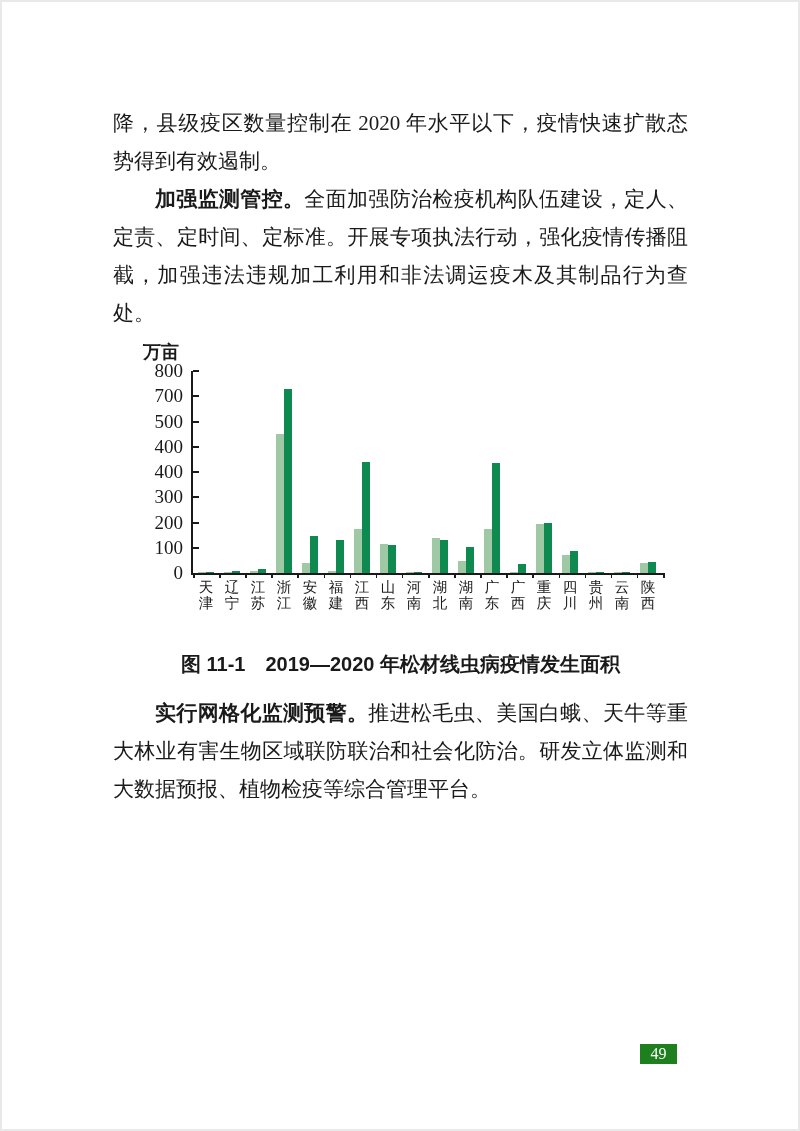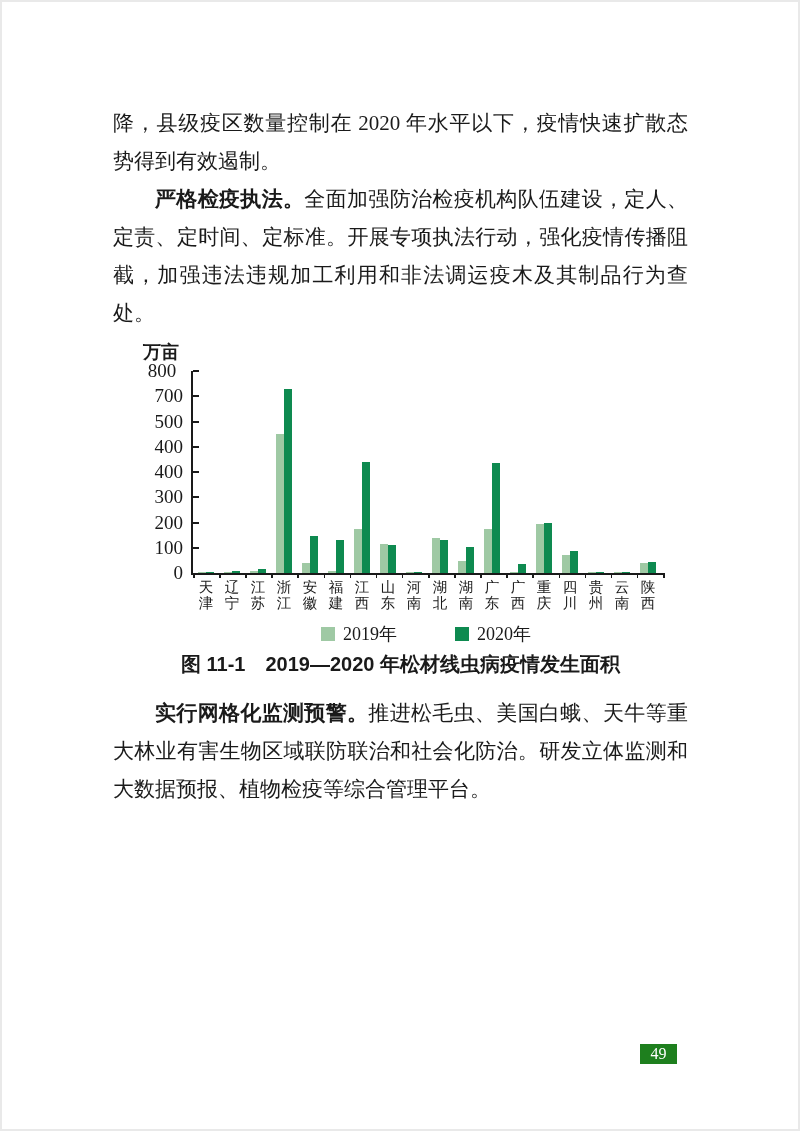"严格检疫执法。" span.lead { text: 严格检疫执法 -> 加强监测管控 }
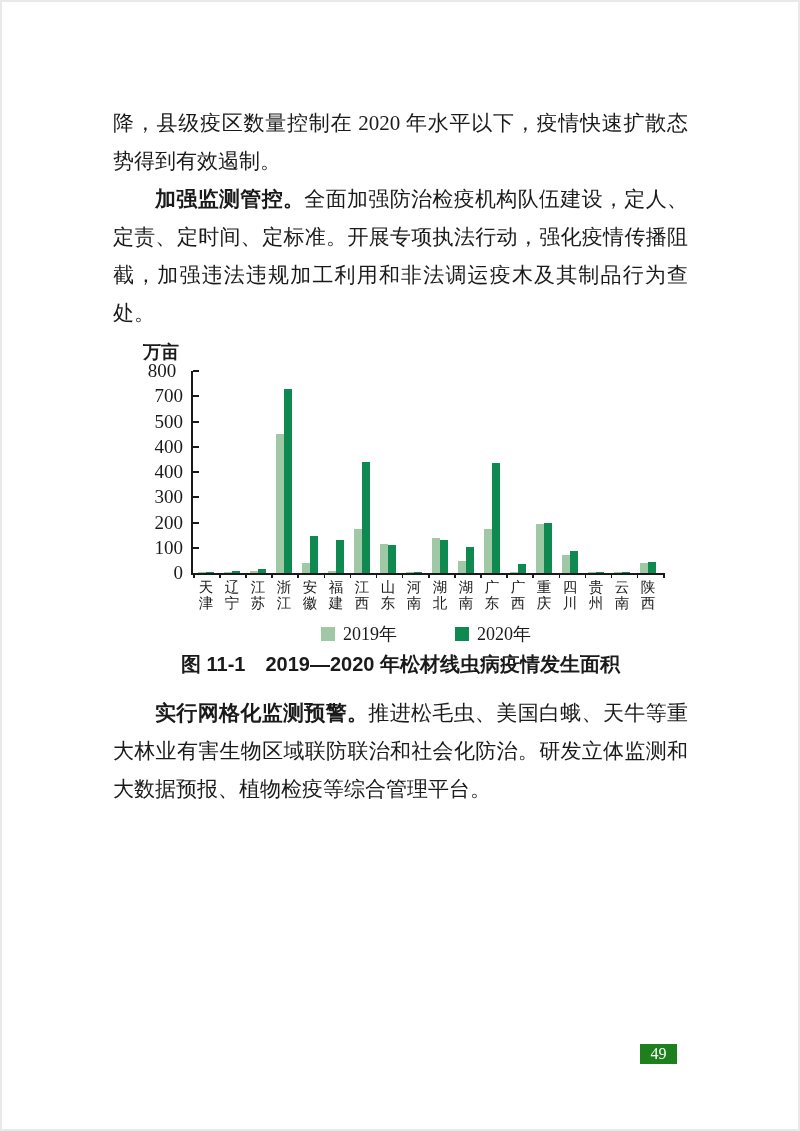"800" div.ylabel { text-align: center -> none }
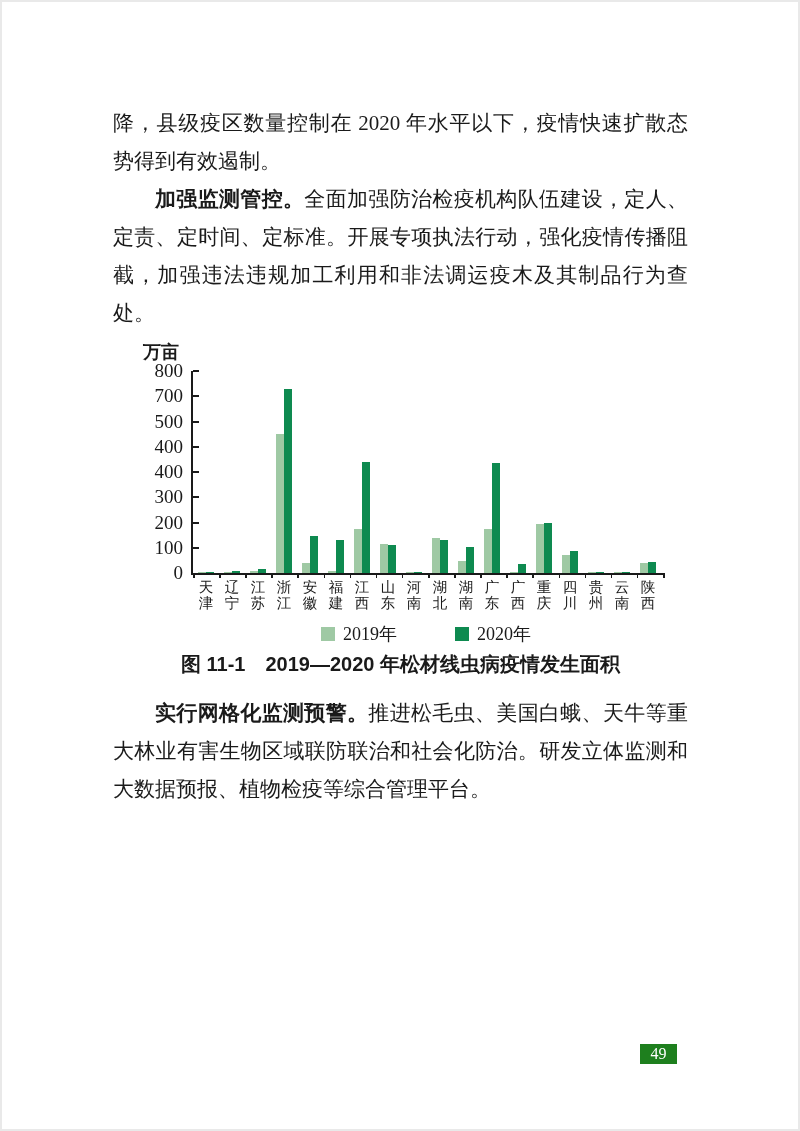"2019年" div.legend { html: <div> <div> <span></span> <span>2019年</span> </div> <div> <span></span> <span>2020年</span> </div> </div> -> none }
